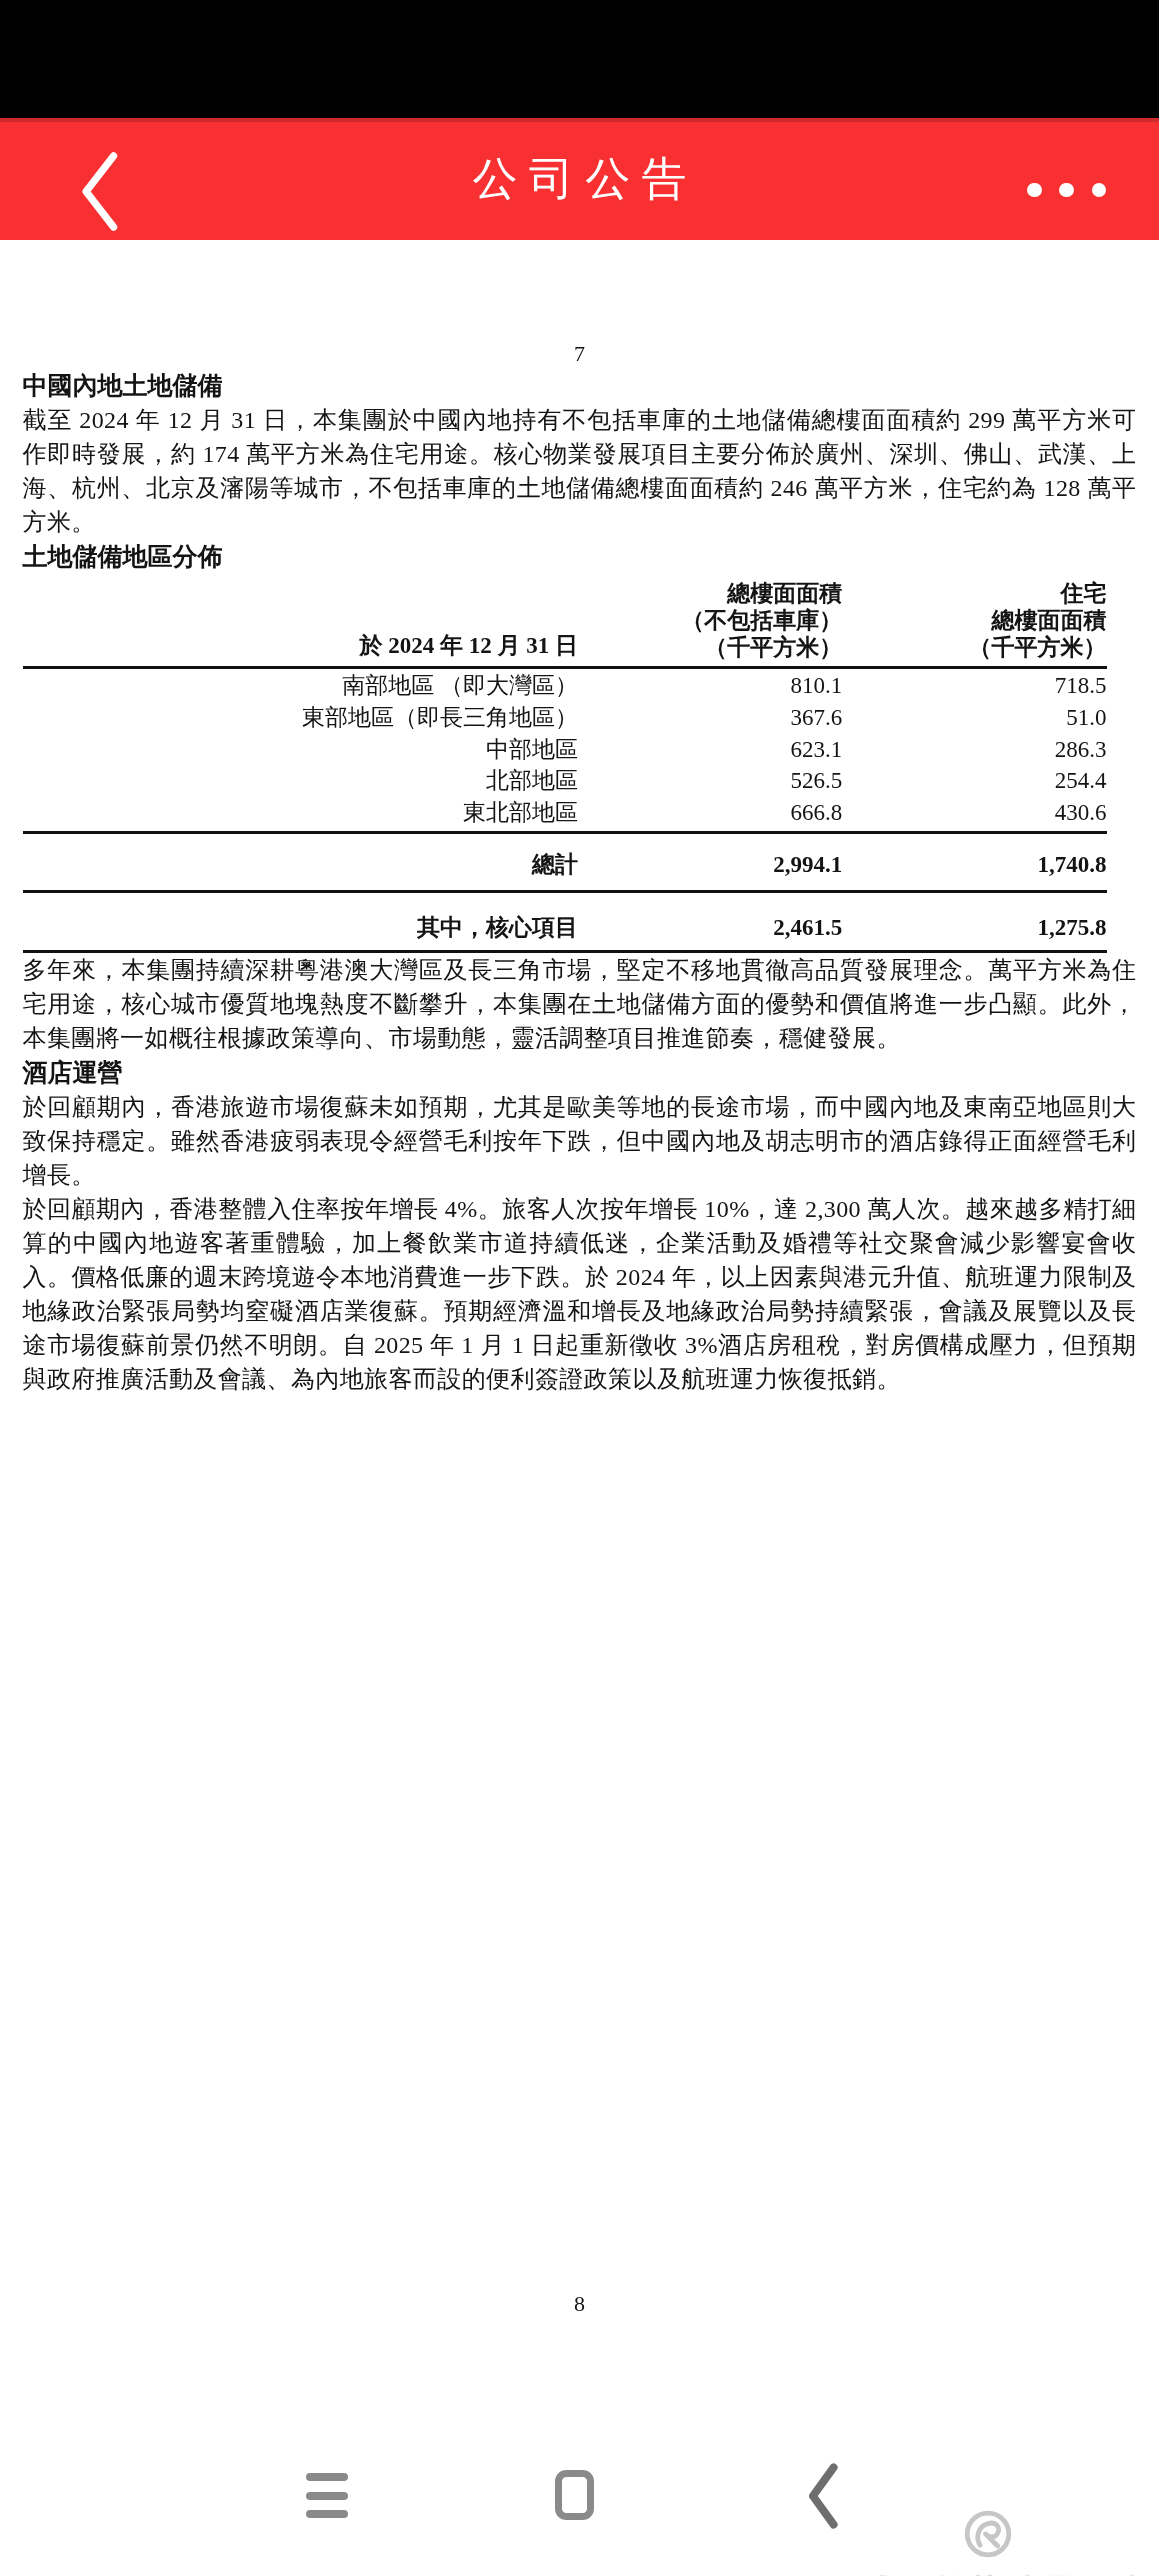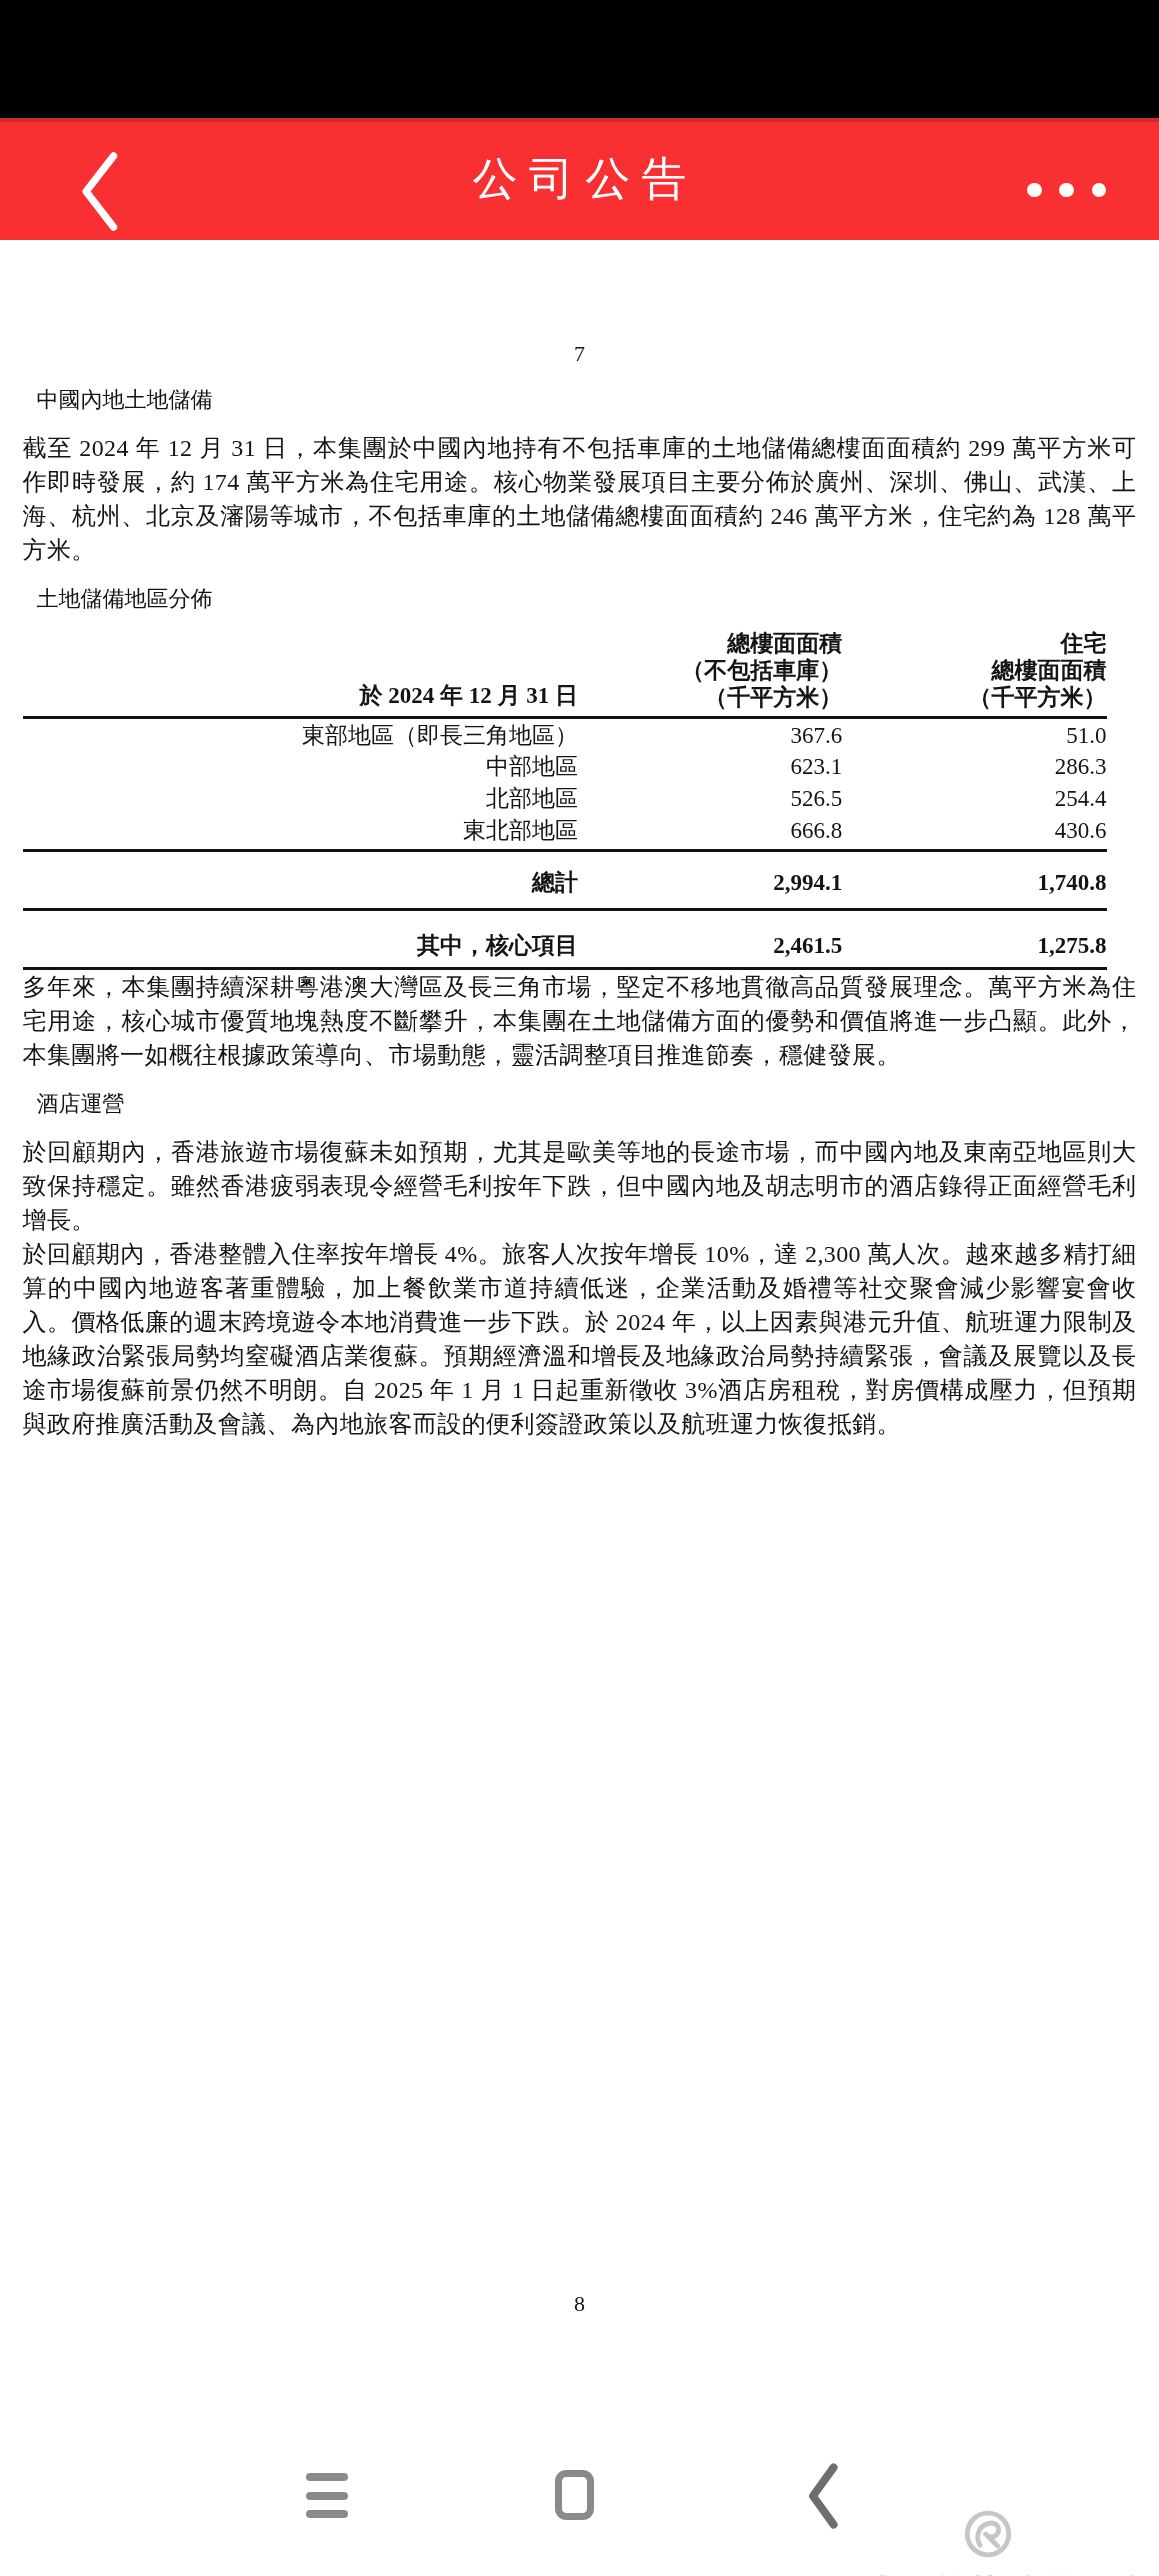"中國內地土地儲備" h2.sec { font-size: 22px -> 25px; font-weight: 400 -> 700; margin: 14px -> 0 }
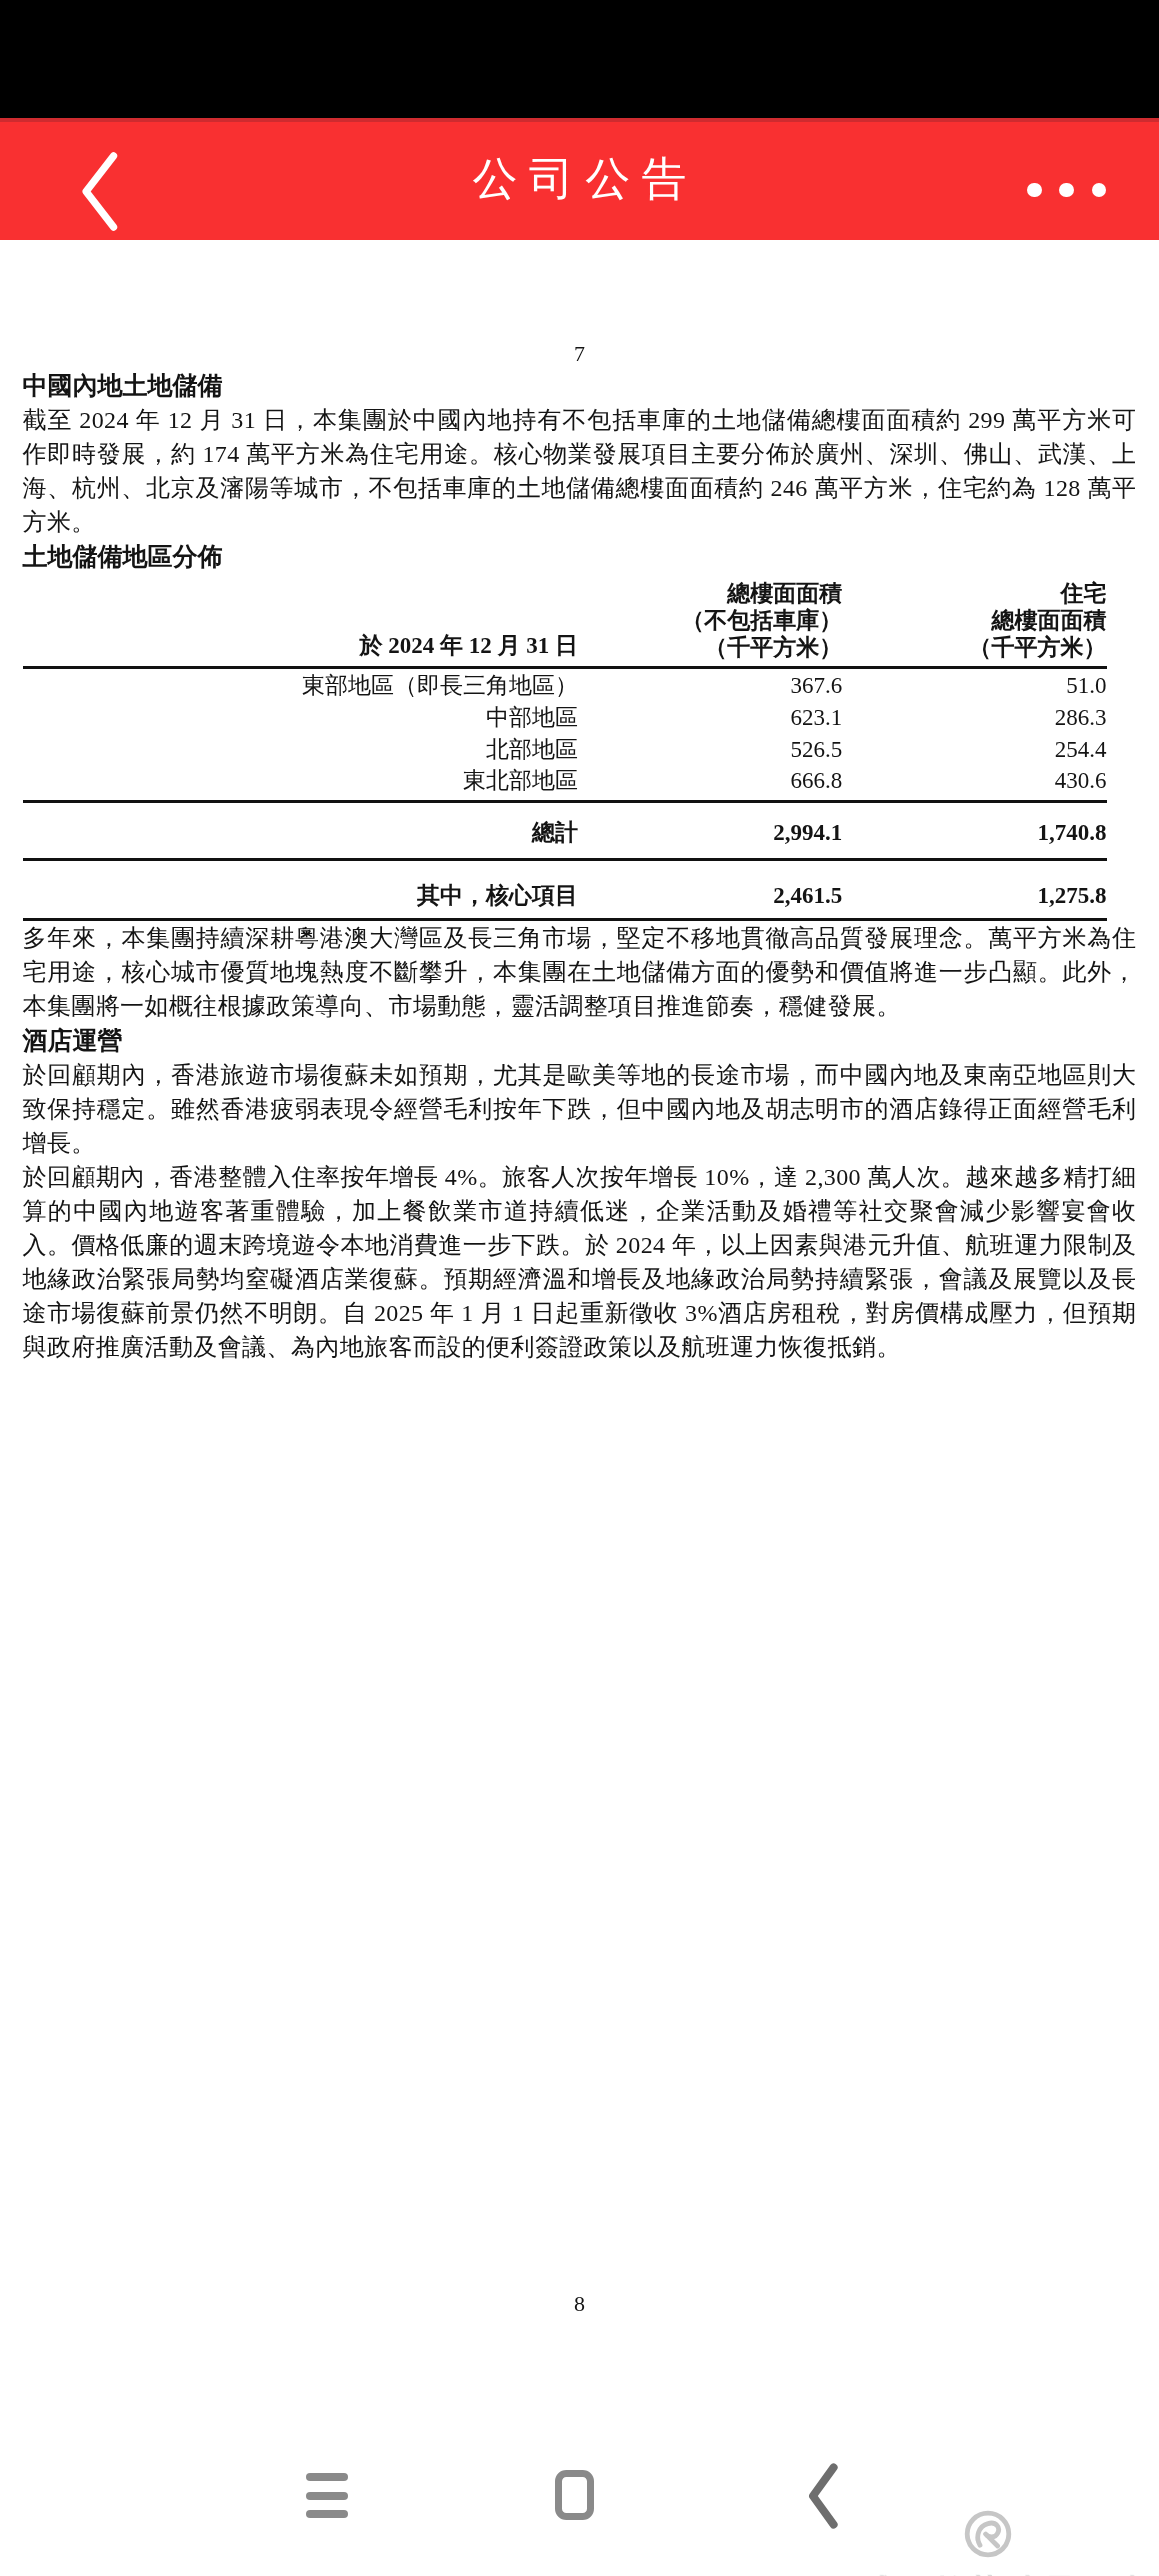"南部地區 （即大灣區）" tr.d-row { html: none -> <tr> <td>南部地區 （即大灣區）</td> <td>810.1</td> <td>718.5</td> </tr> }
